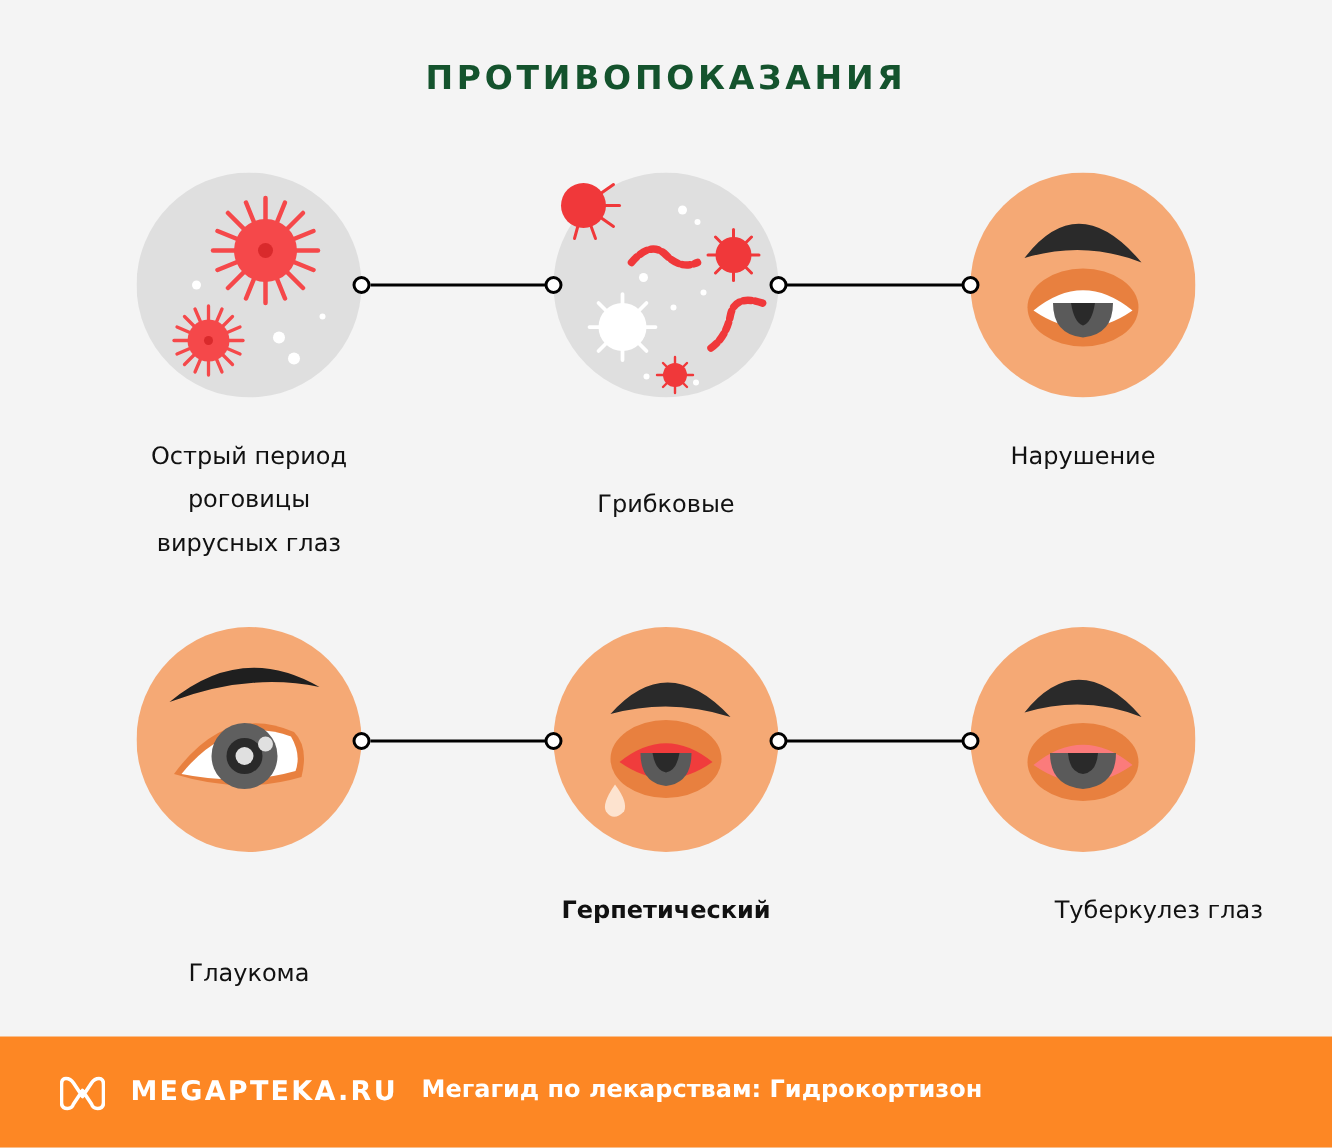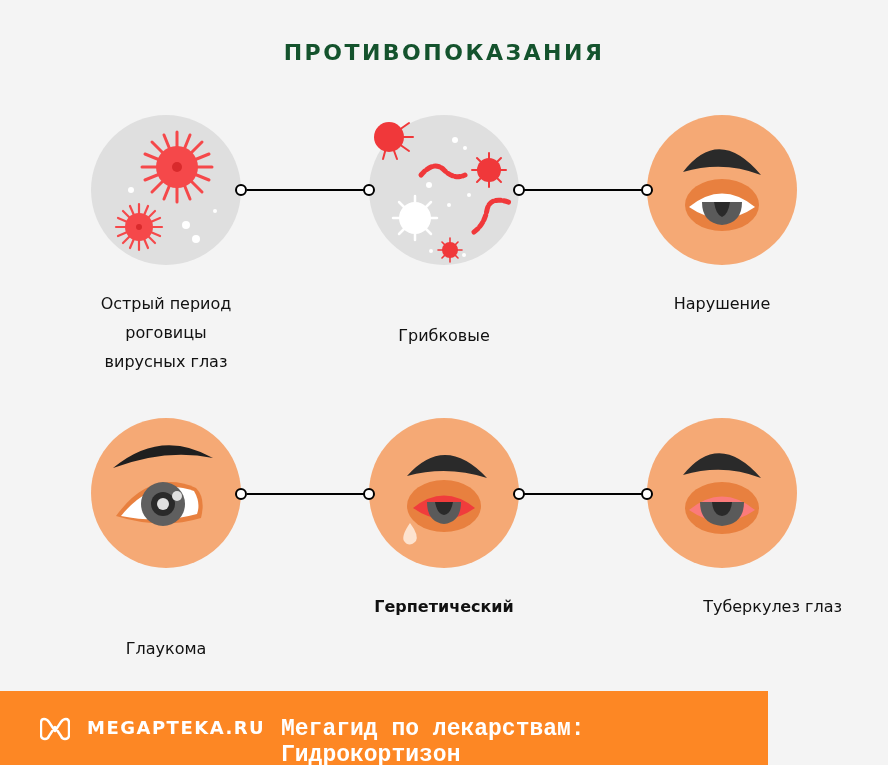"MEGAPTEKA.RU" .footer { width: 768px -> 888px }
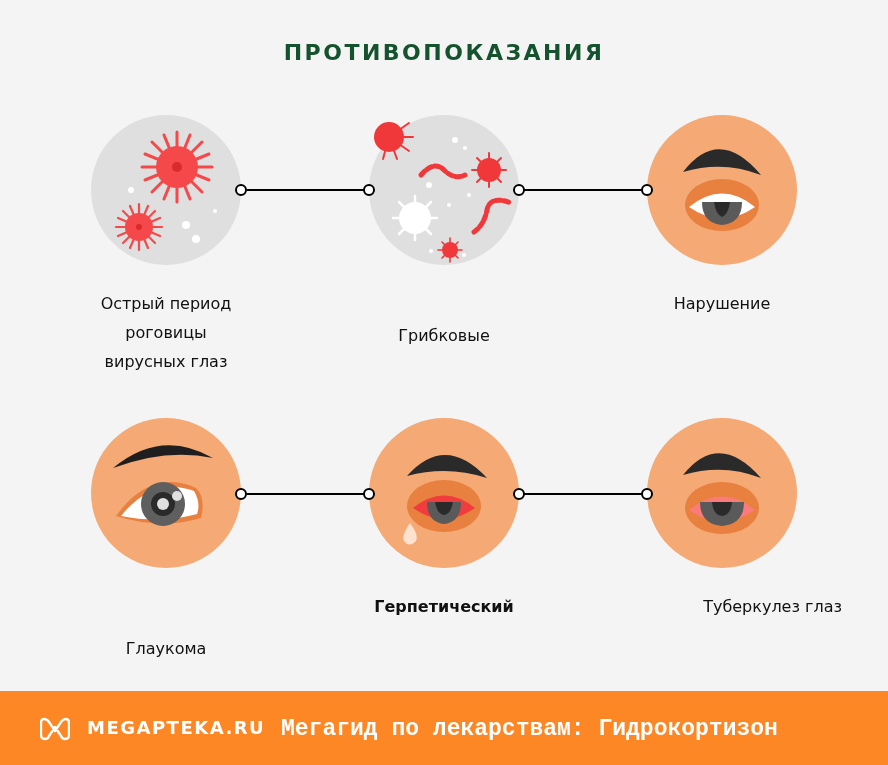"Мегагид по лекарствам: Гидрокортизон" .footer .tagline { font-family: Liberation Mono, monospace -> none; font-size: 23px -> 16px }
